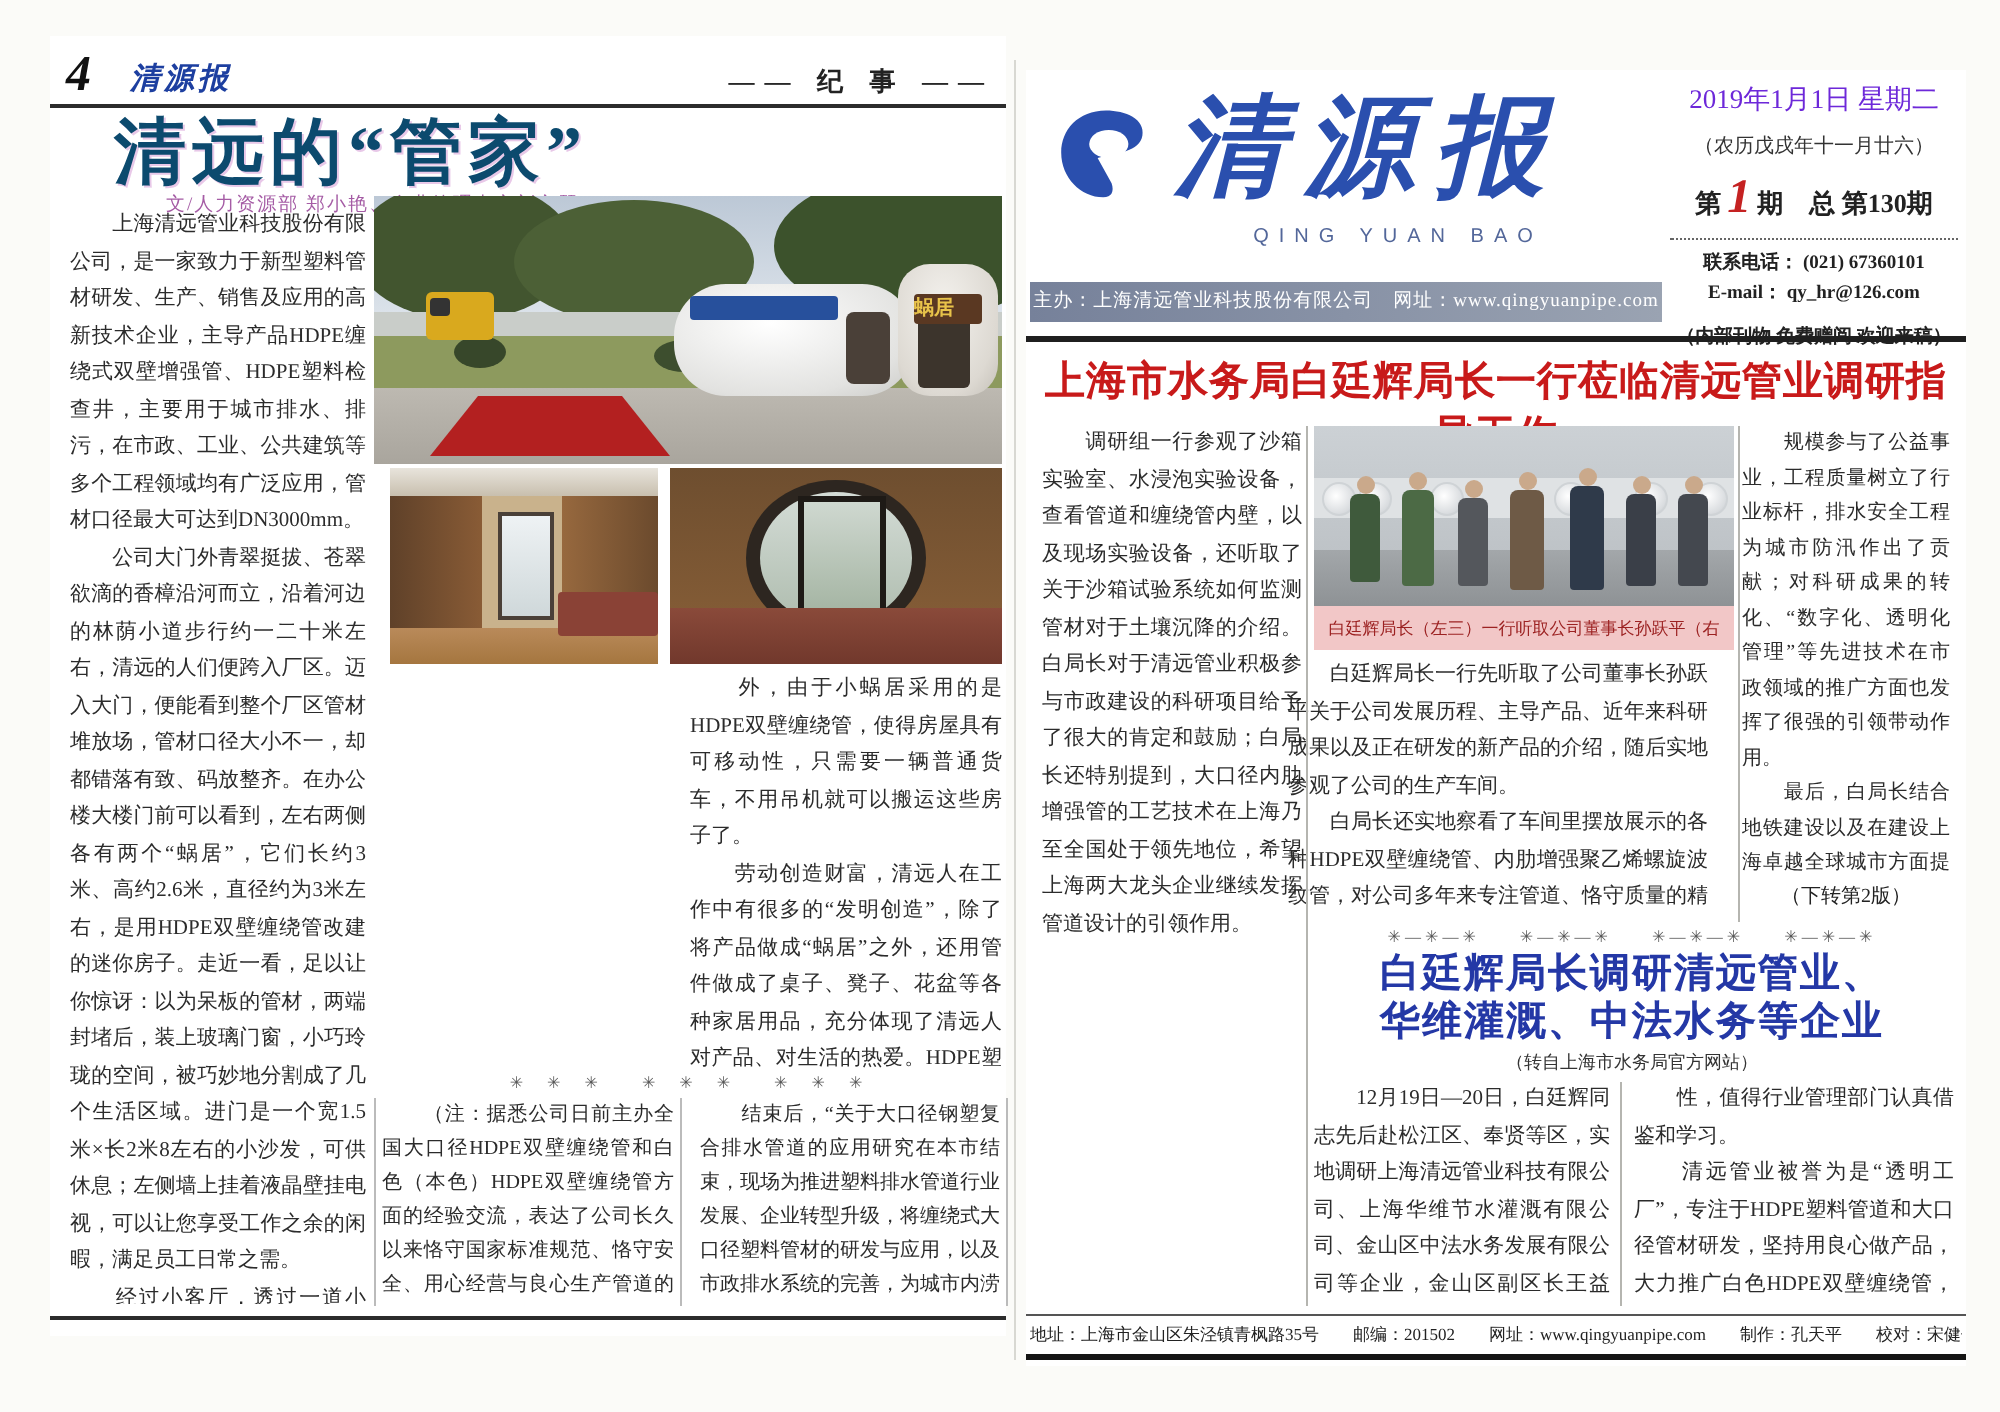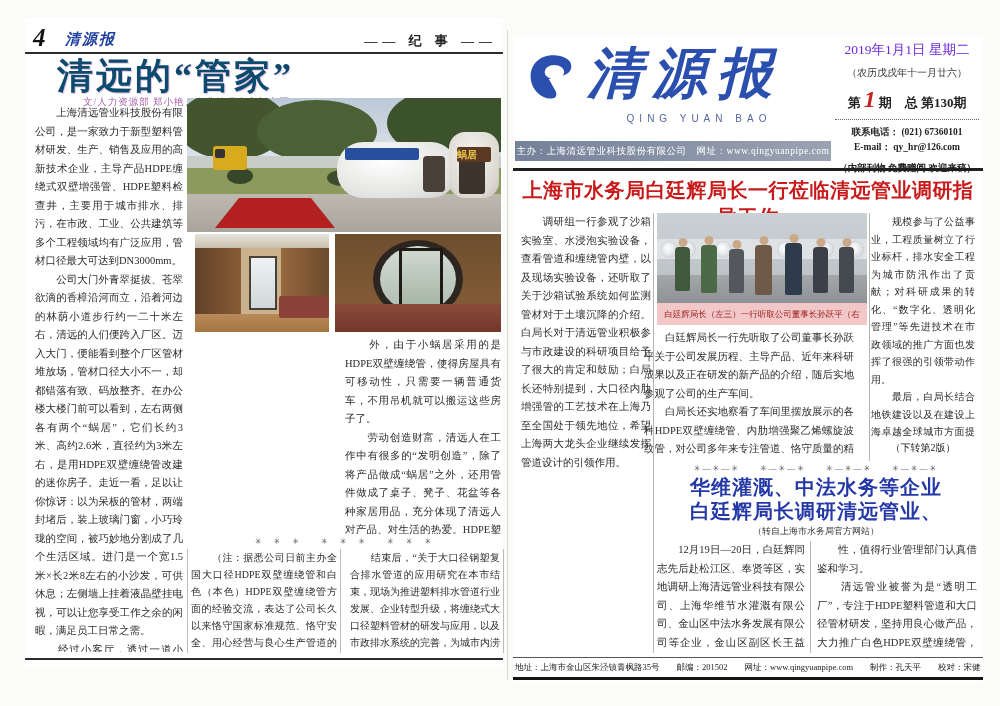"华维灌溉、中法水务等企业" div { order: before "白廷辉局长调研清远管业、" -> after "白廷辉局长调研清远管业、" }
